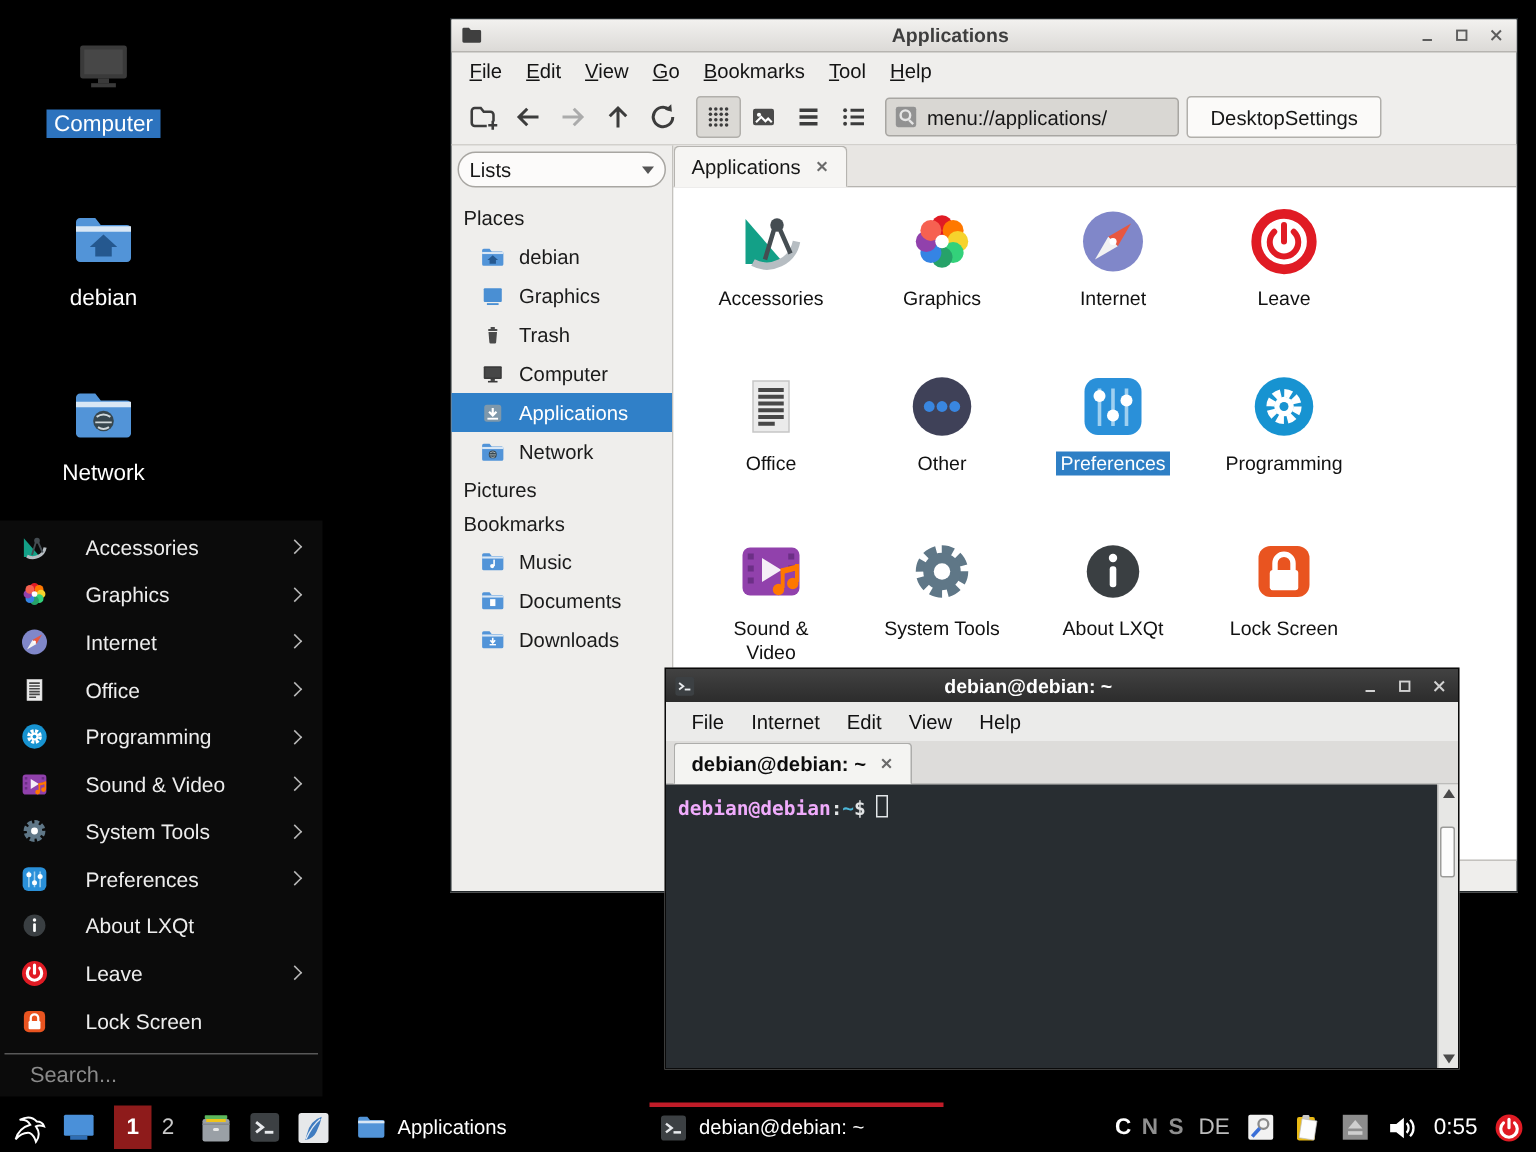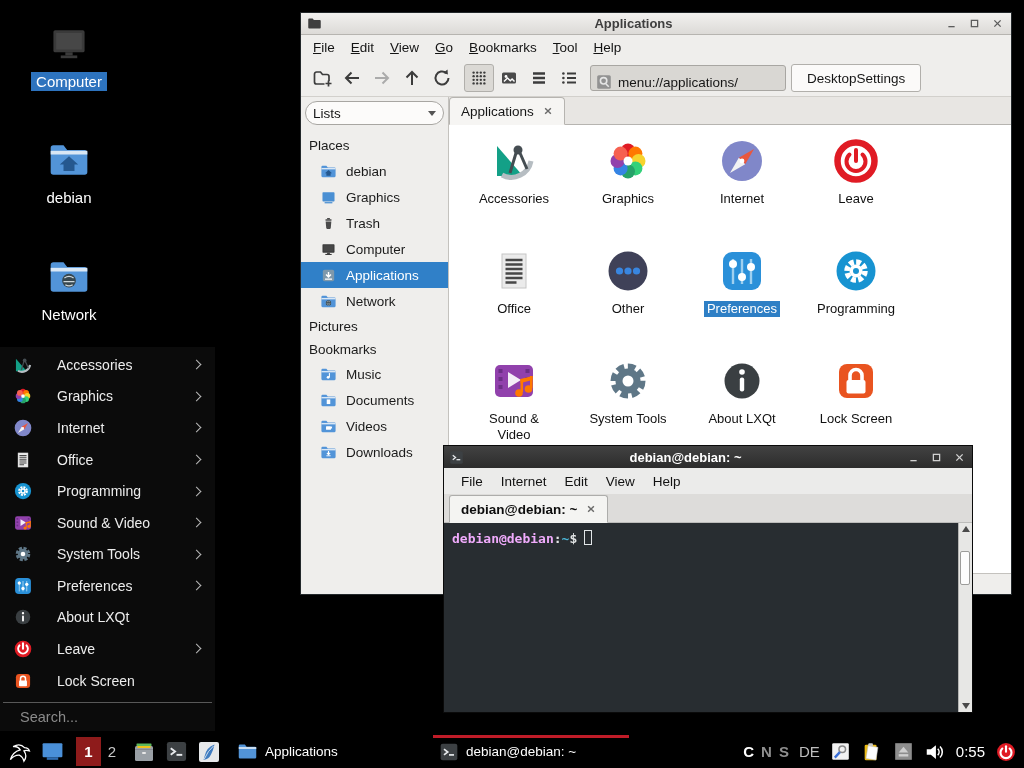"menu://applications/" .pathbar { align-items: flex-end -> center }
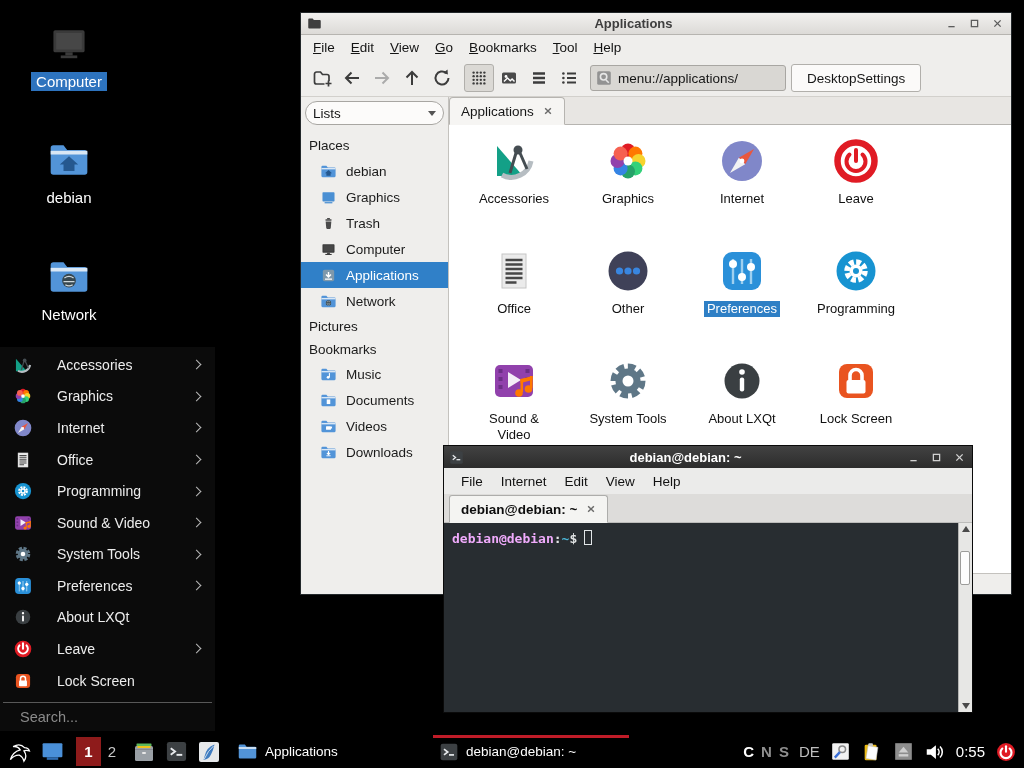"Videos" div.row { html: <div> <span> <svg> <use></use> <rect></rect> <path></path> </svg> </span> <span>Videos</span> </div> -> none }
